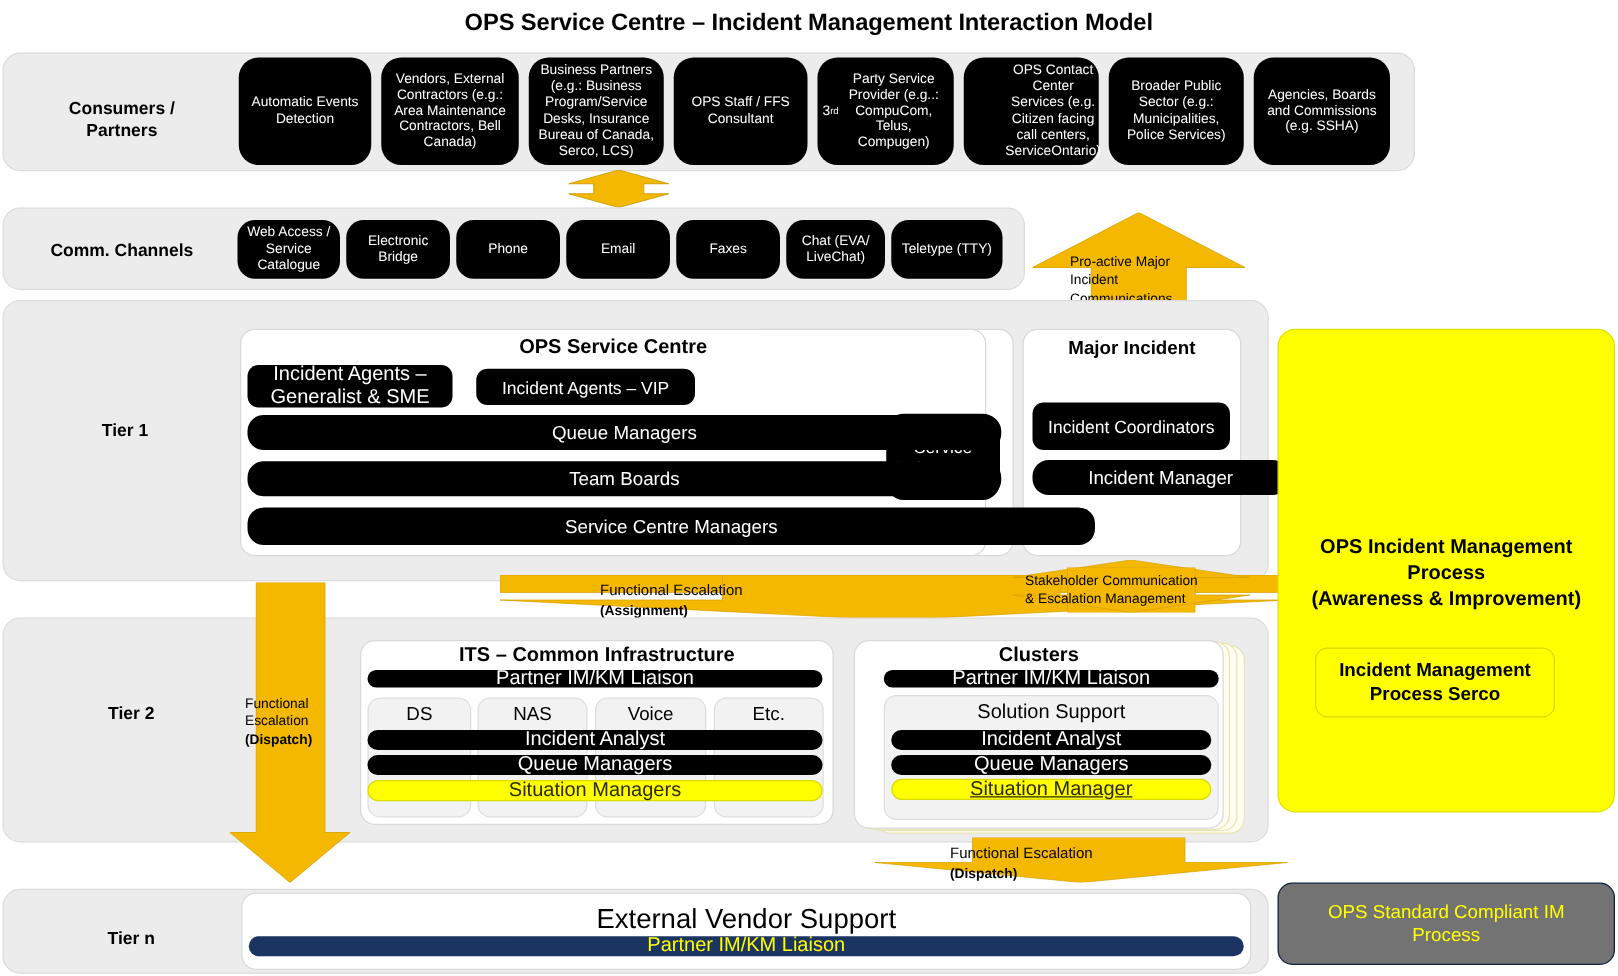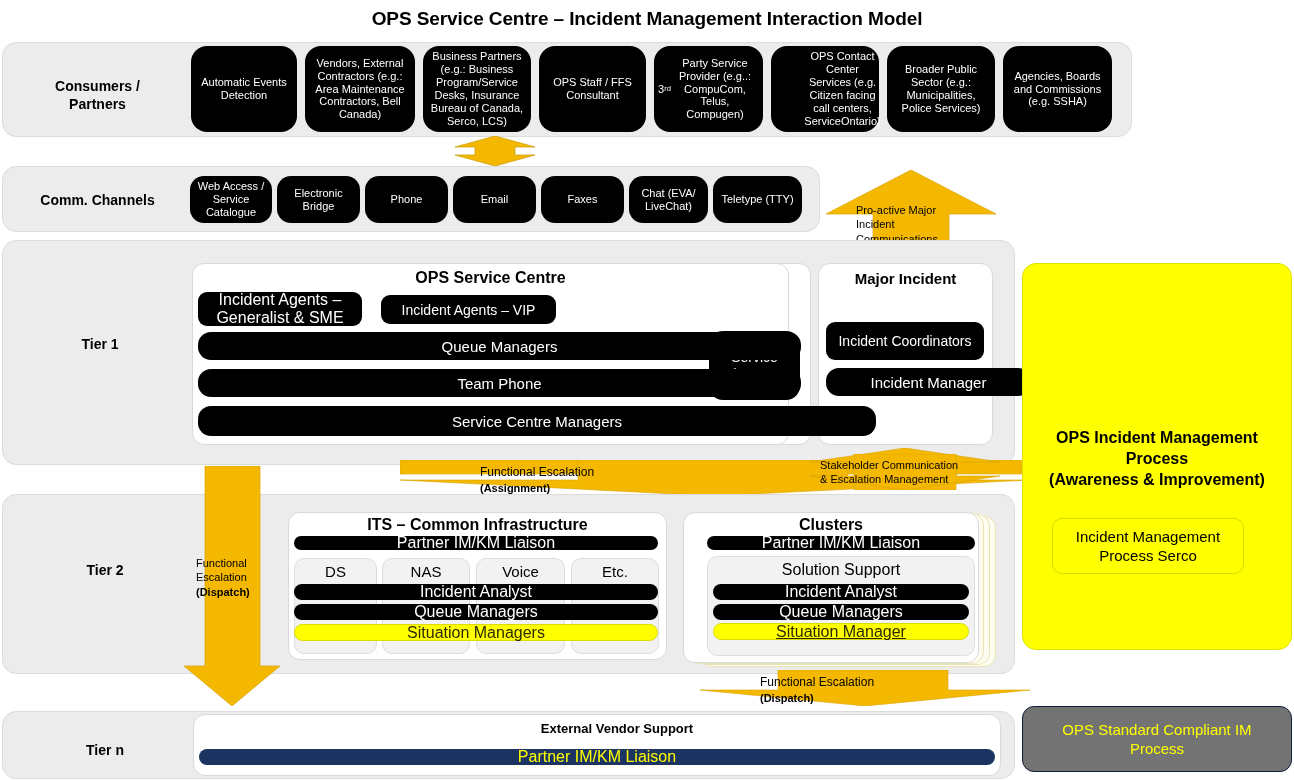"Team Phone" div.bar { text: Phone -> Boards }
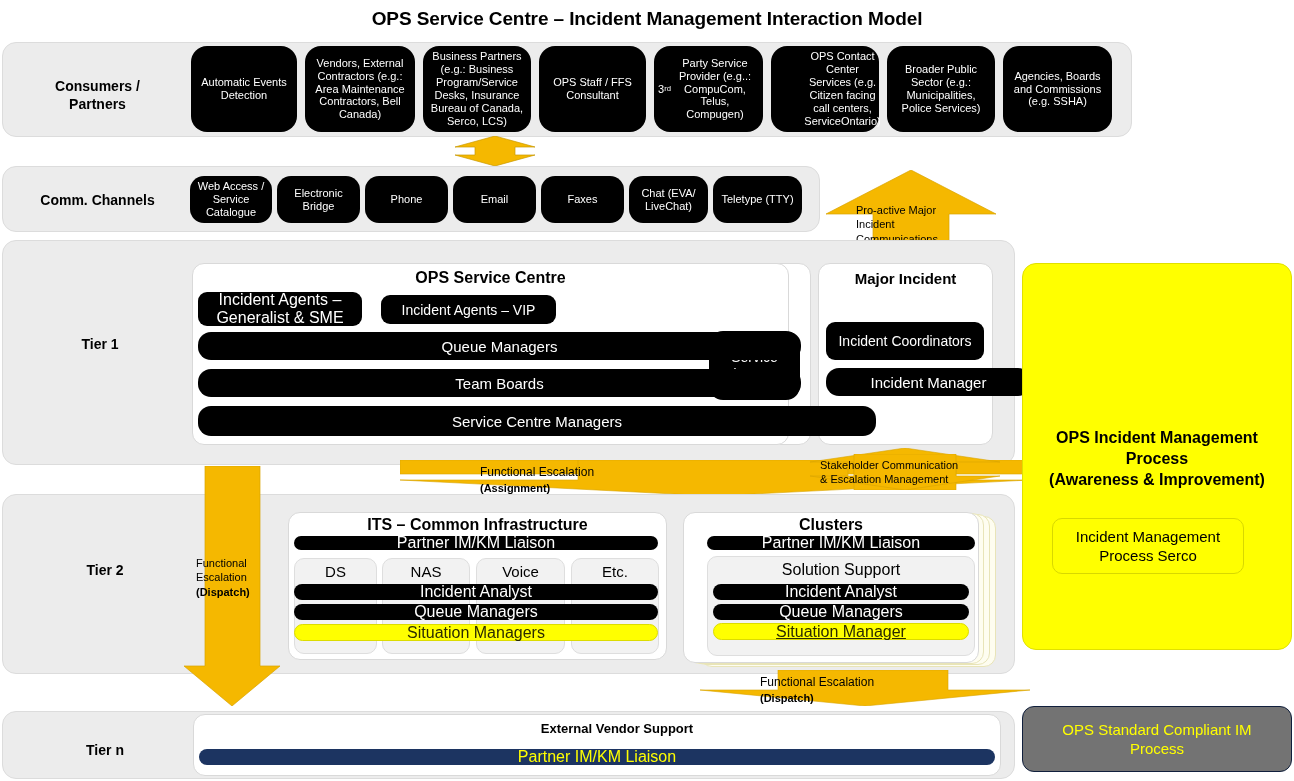"Incident Management" #im-process-owner { font-weight: normal -> bold }
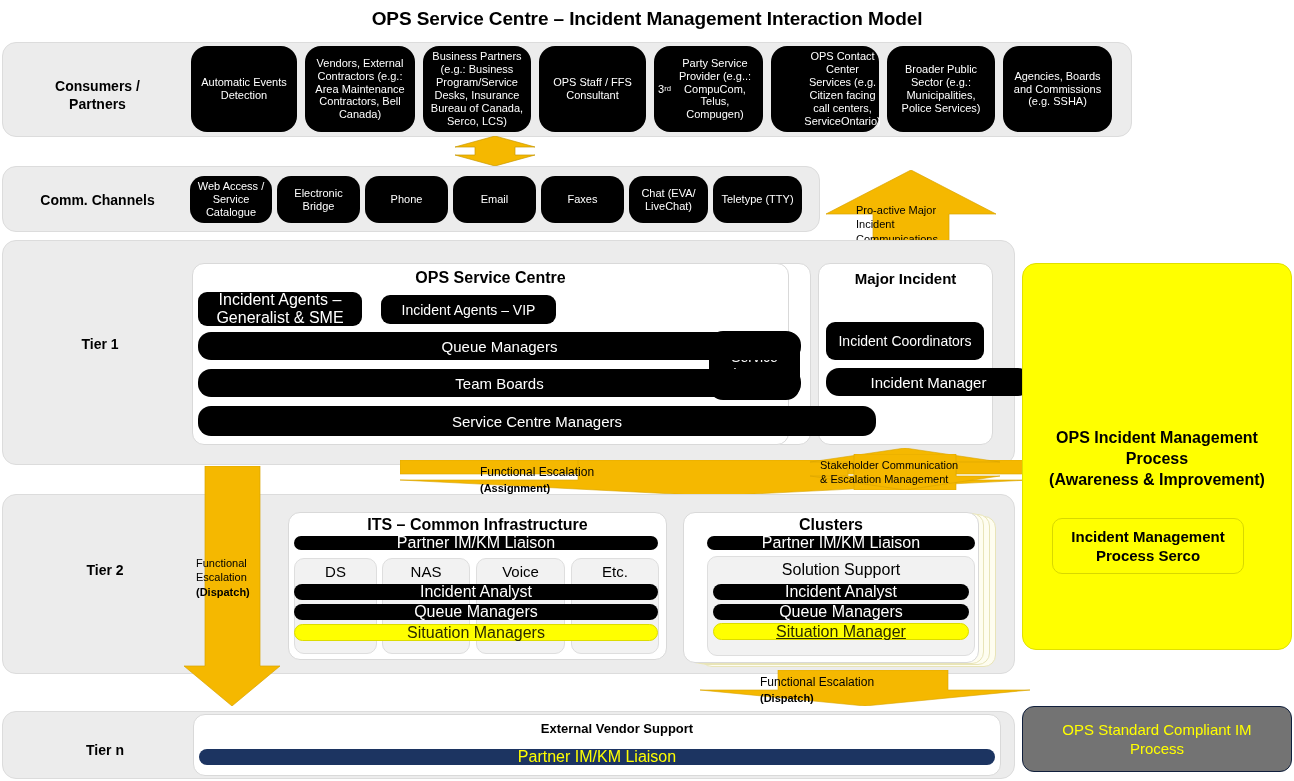"External Vendor Support" div.panel-title { font-size: 13px -> 22px; font-weight: bold -> normal; padding-left: 20px -> none }
